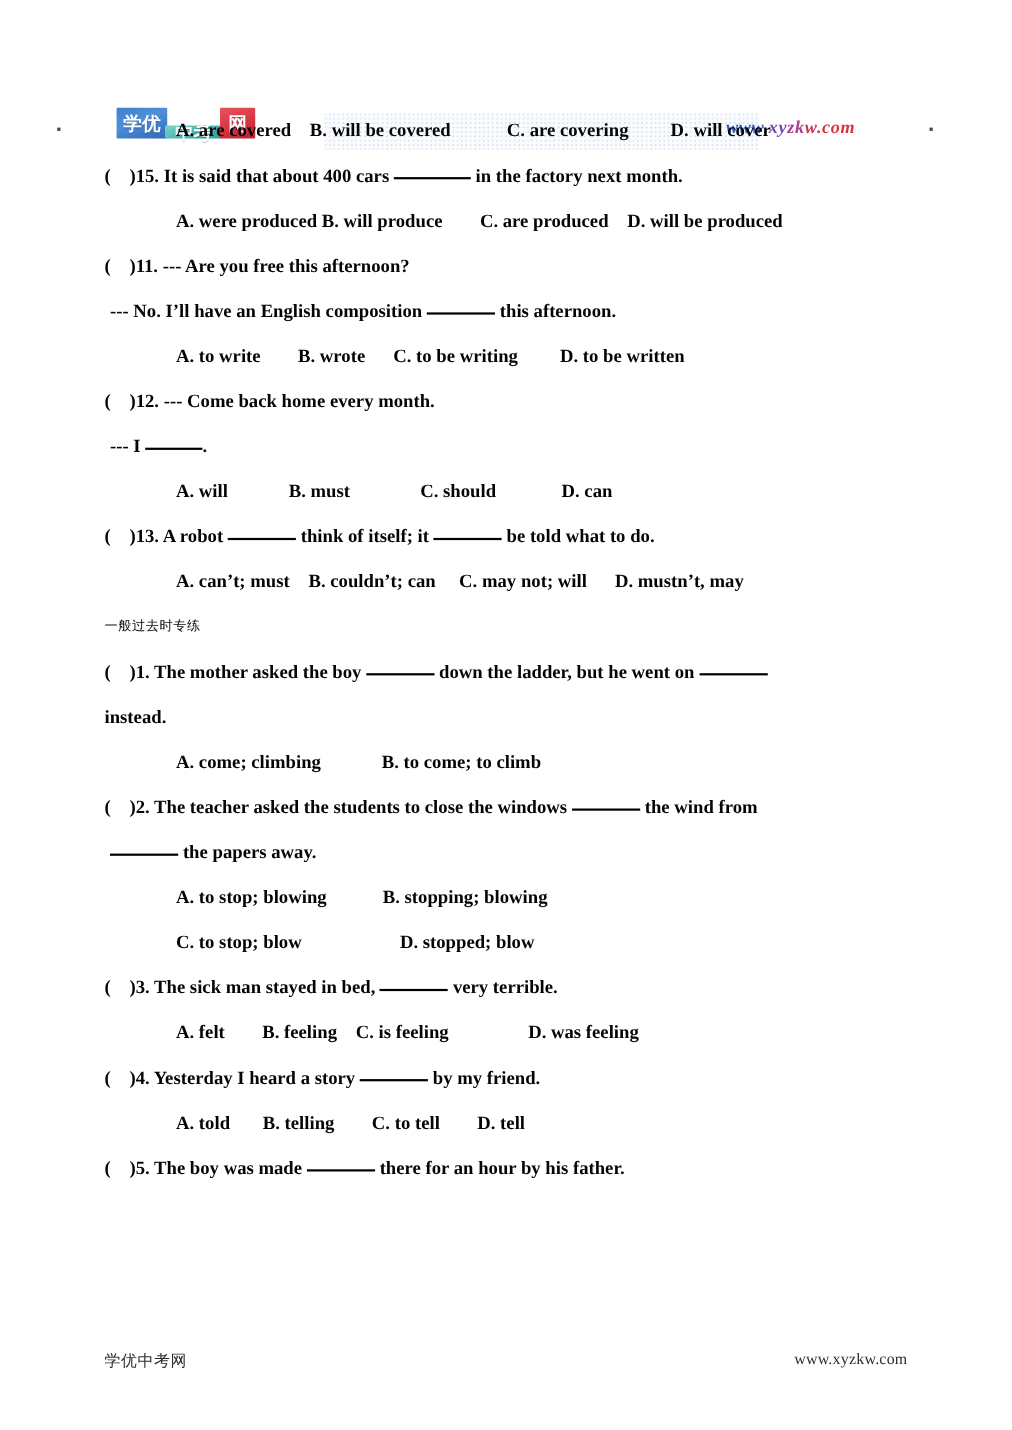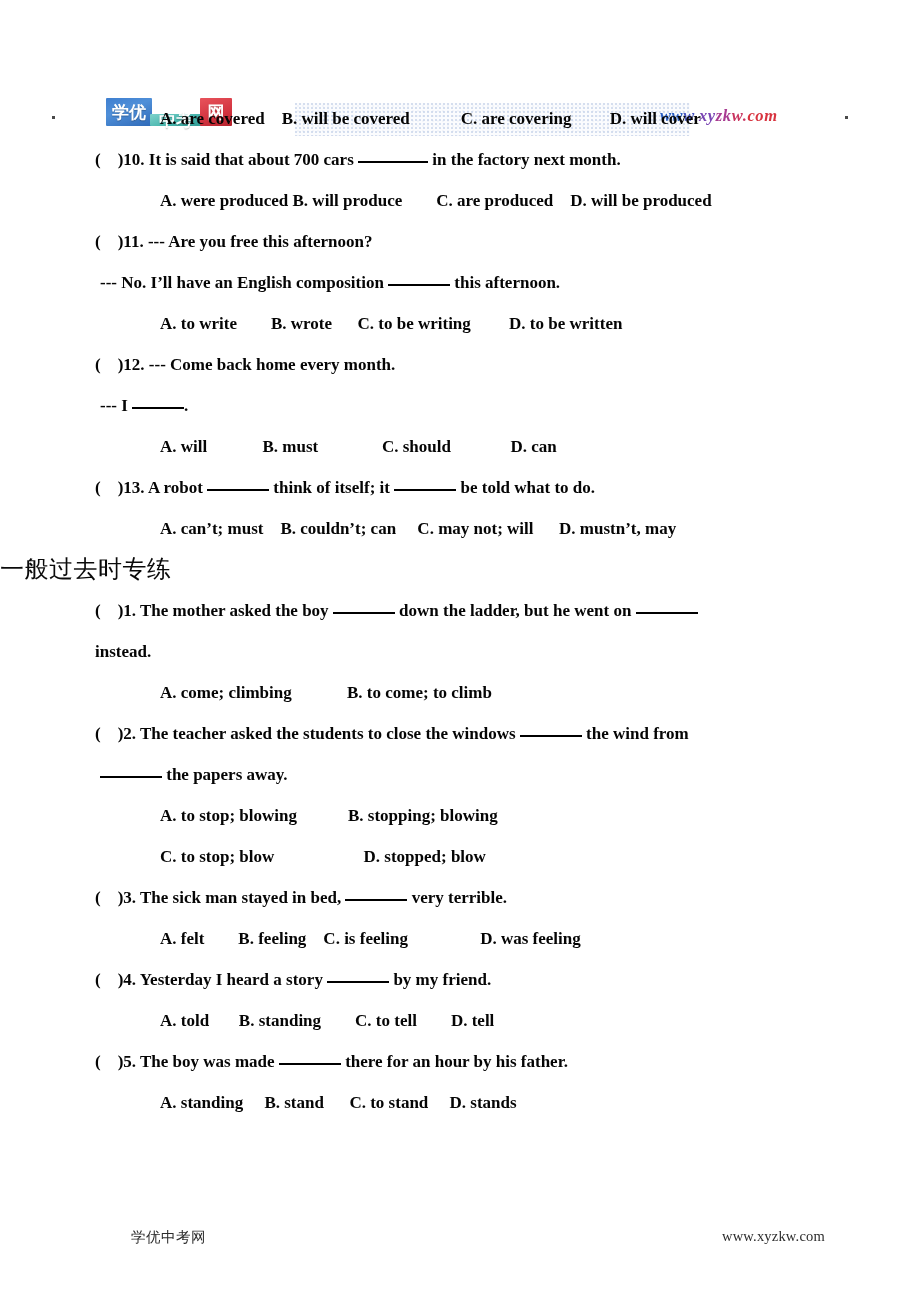"( )10. It is said" span { text: 10. It is said that about 700 -> 15. It is said that about 400 }
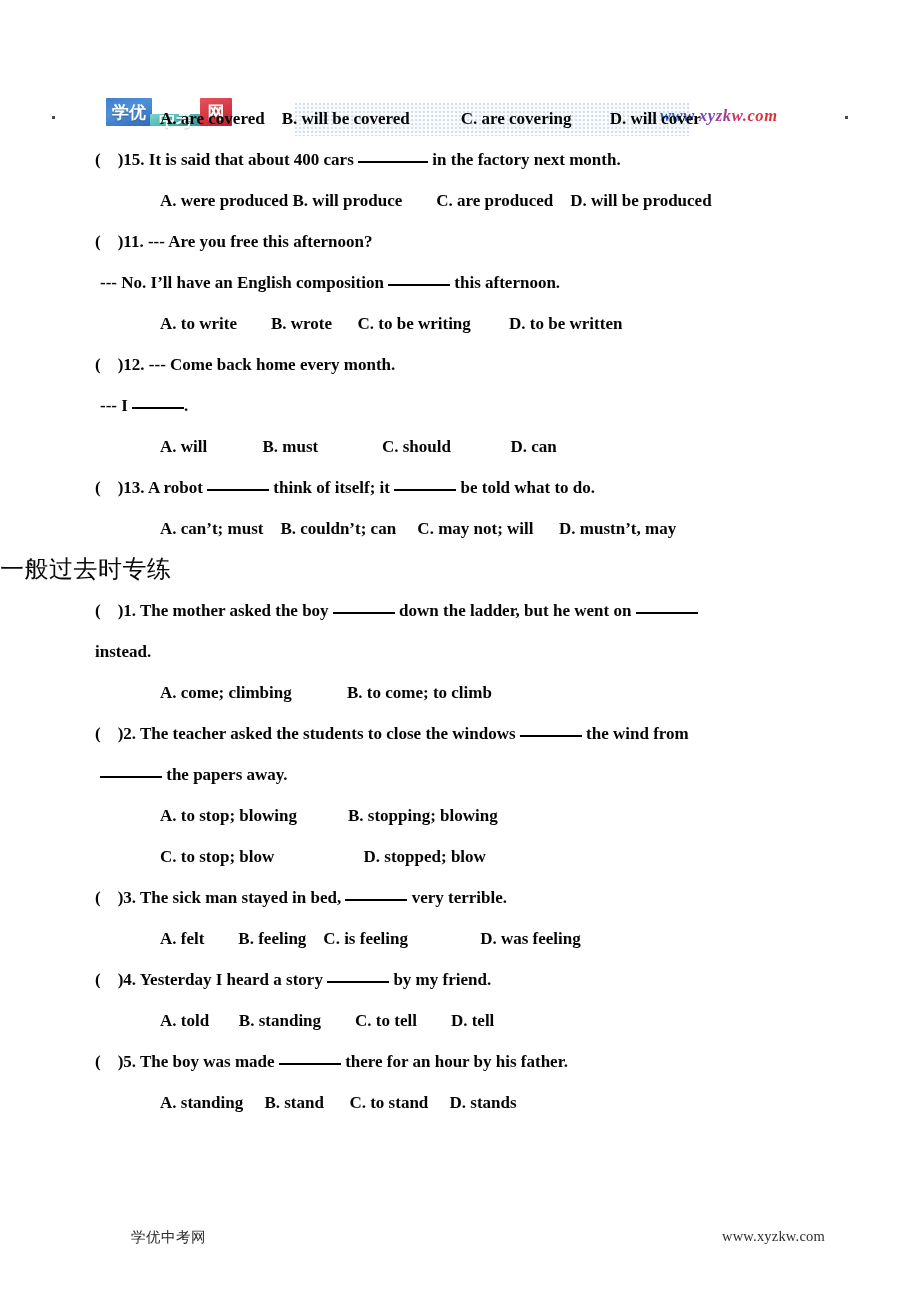"一般过去时专练" .cn-head { font-size: 24px -> 12px; padding-left: none -> 95px }
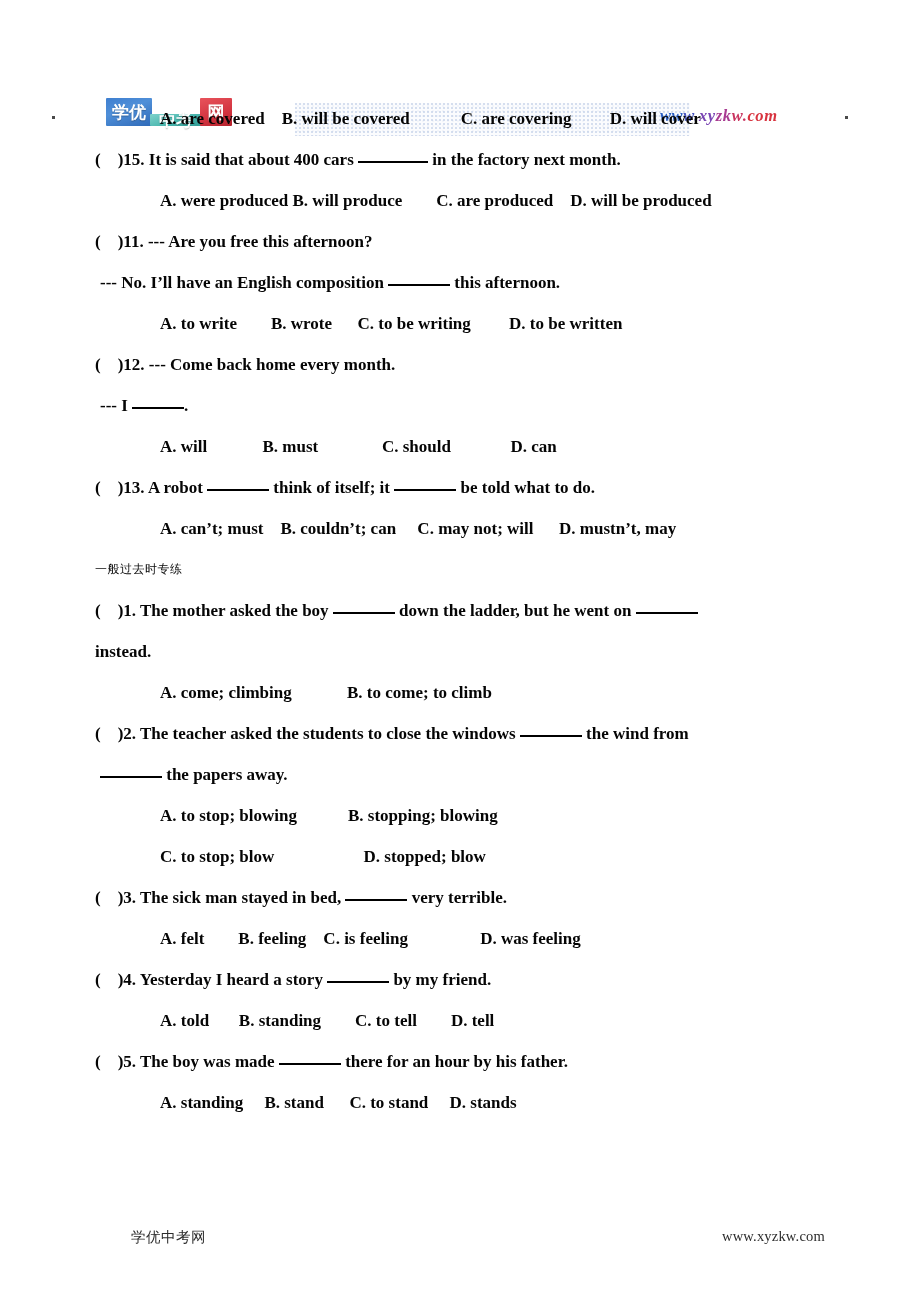"A. told B. standing C." div.line { text: standing -> telling }
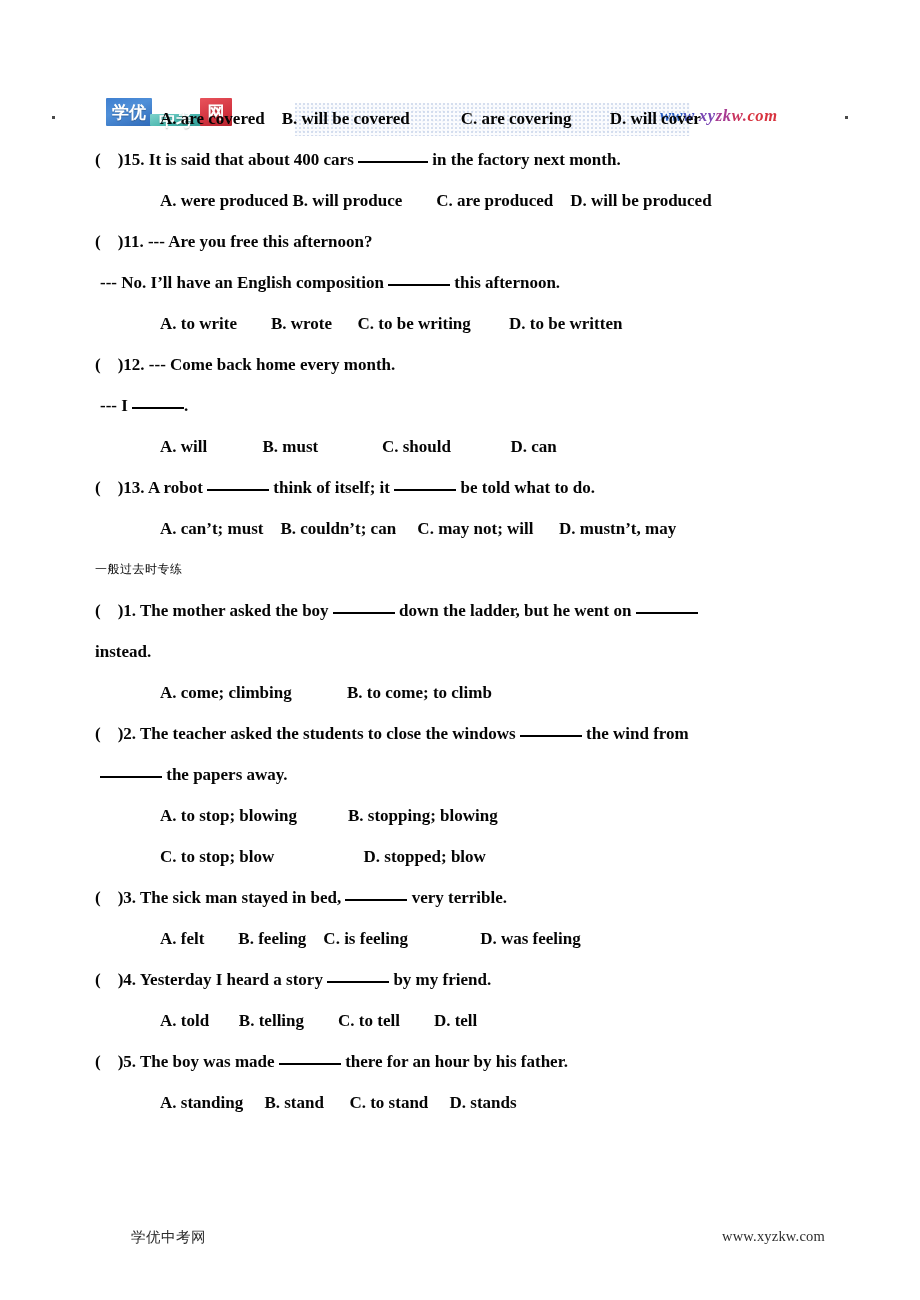"A. standing B. stand C." div.line { html: <div>A. standing B. stand C. to stand D. stands</div> -> none }
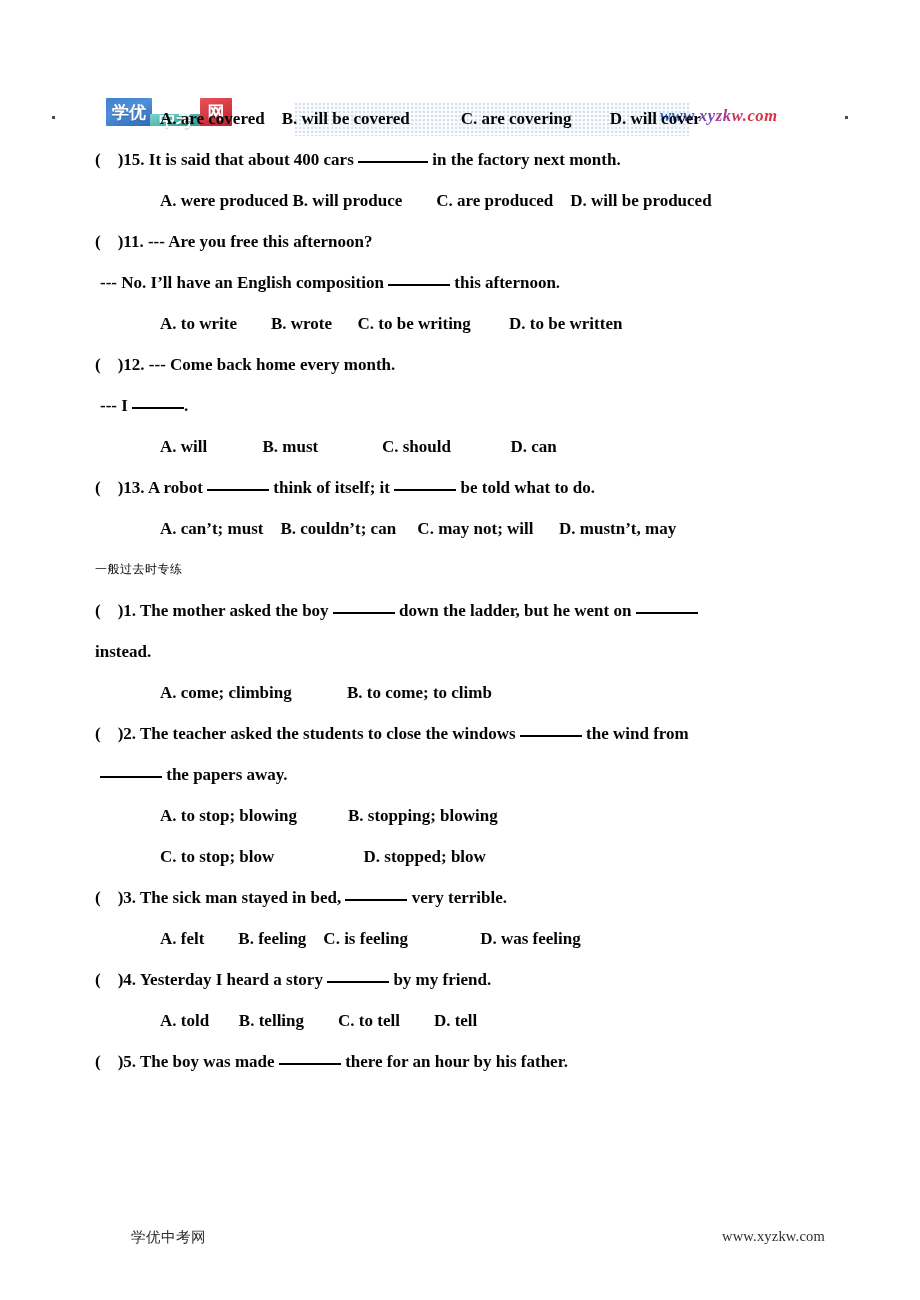"学优中考网" .footer-left { margin-left: 36px -> none }
